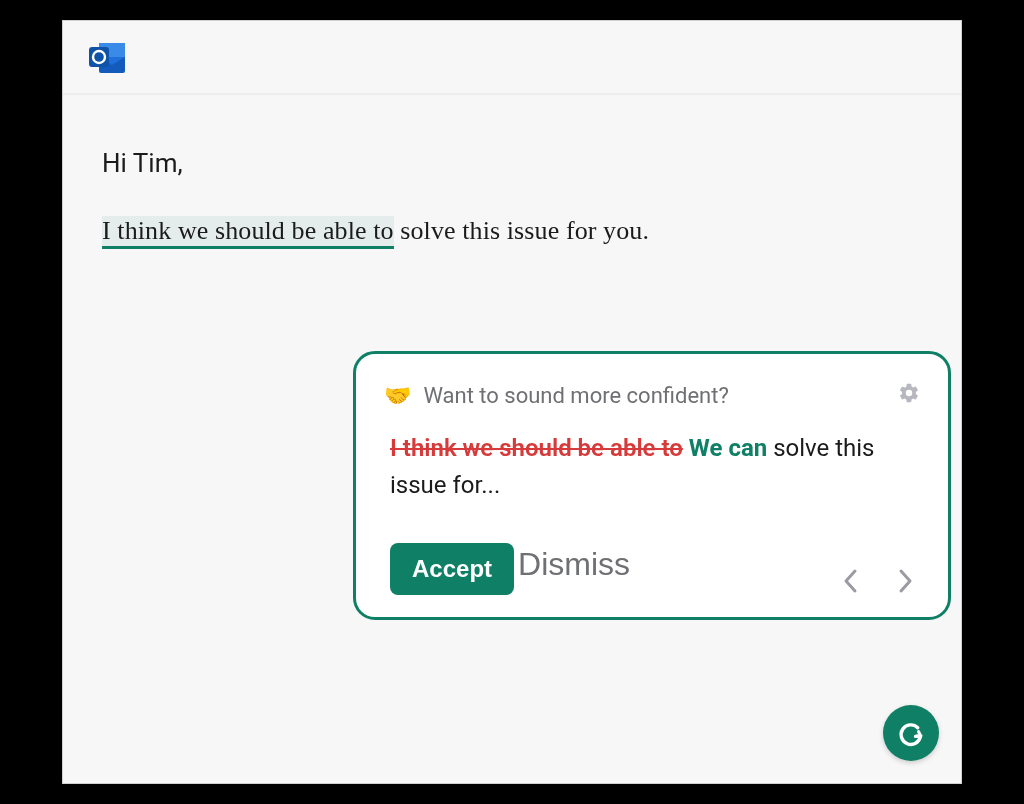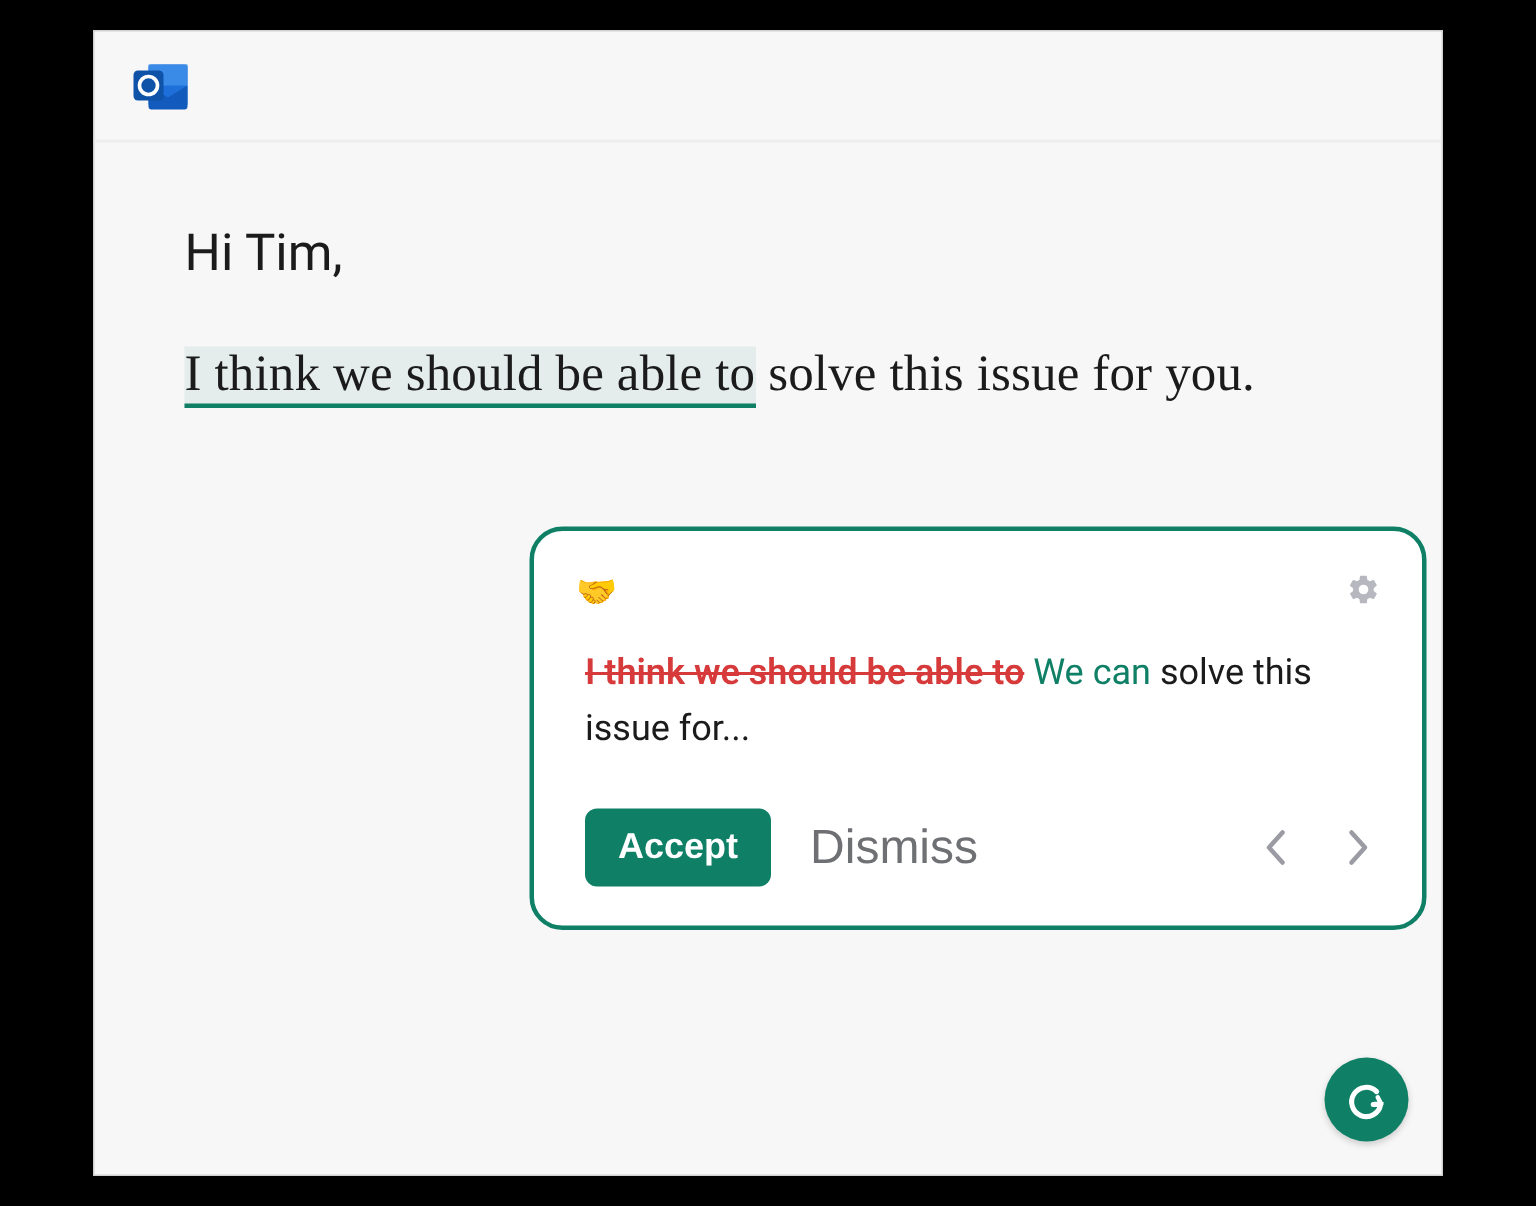"Hi Tim," .compose-area { font-size: 34px -> 26px; padding: 48px 60px 0 60px -> 48px 60px 0 39px }
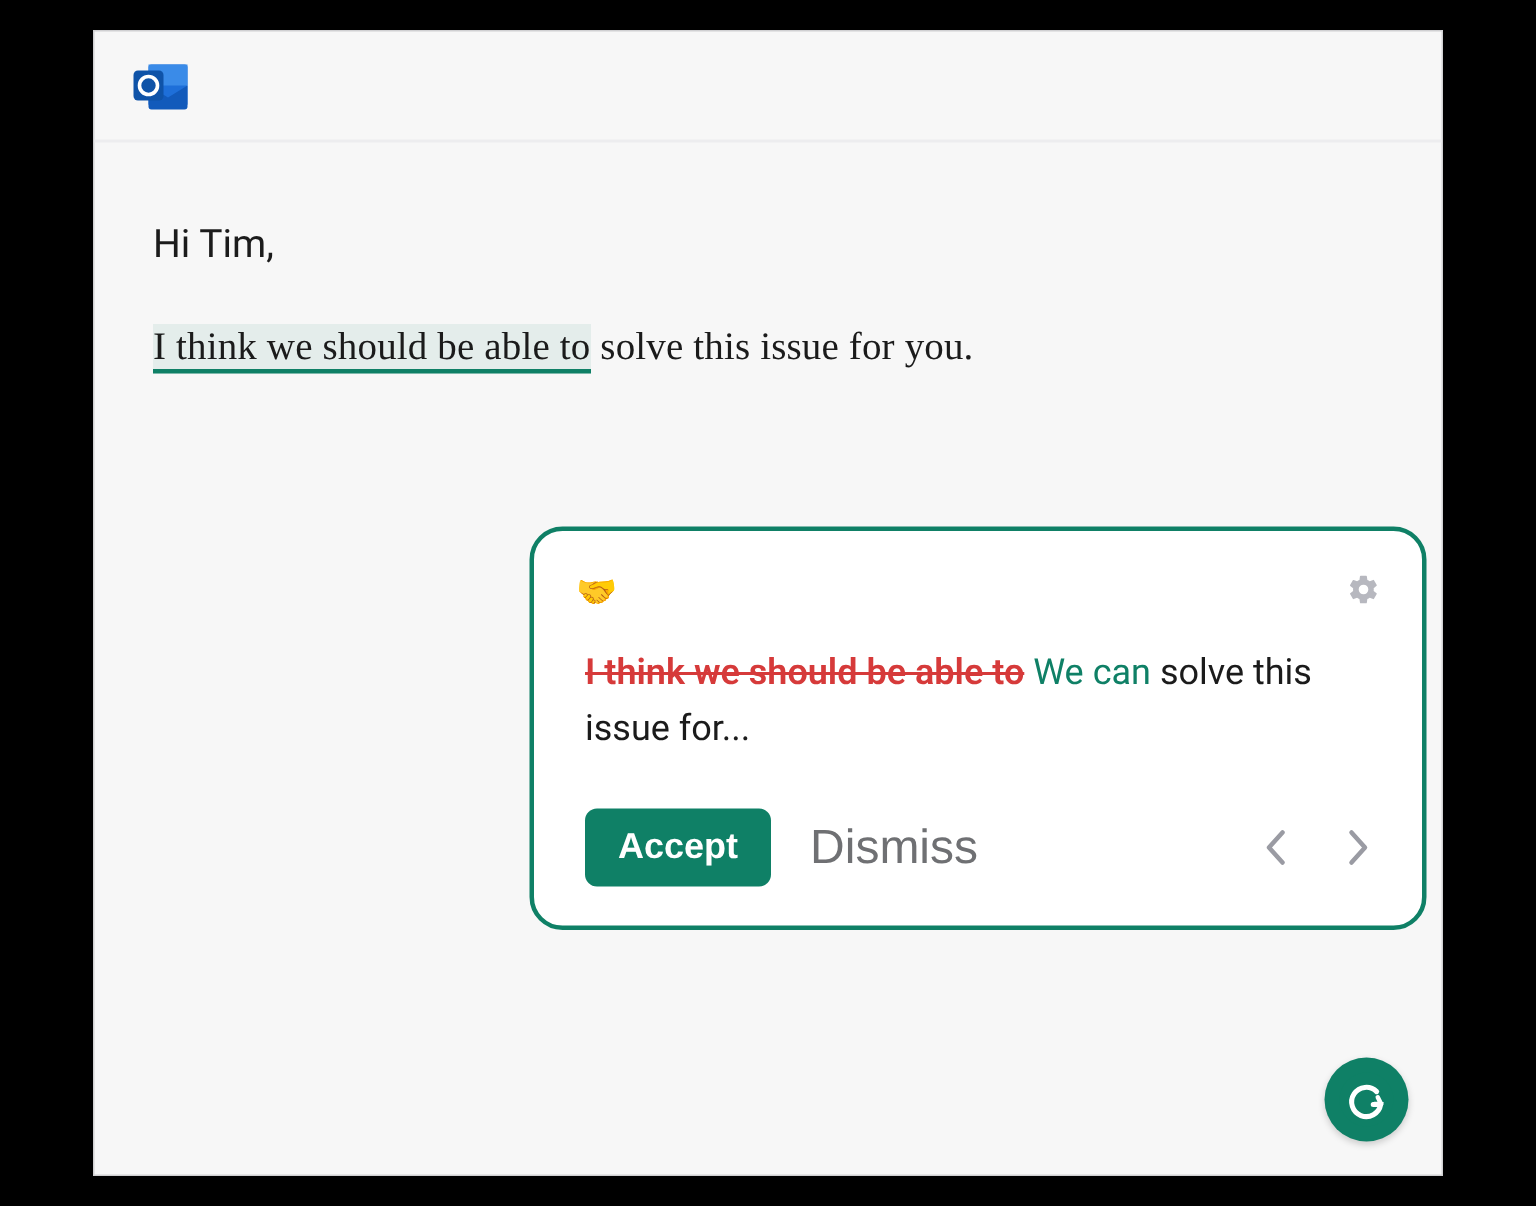"Want to sound more confident?" span { html: none -> <span>Want to sound more confident?</span> }
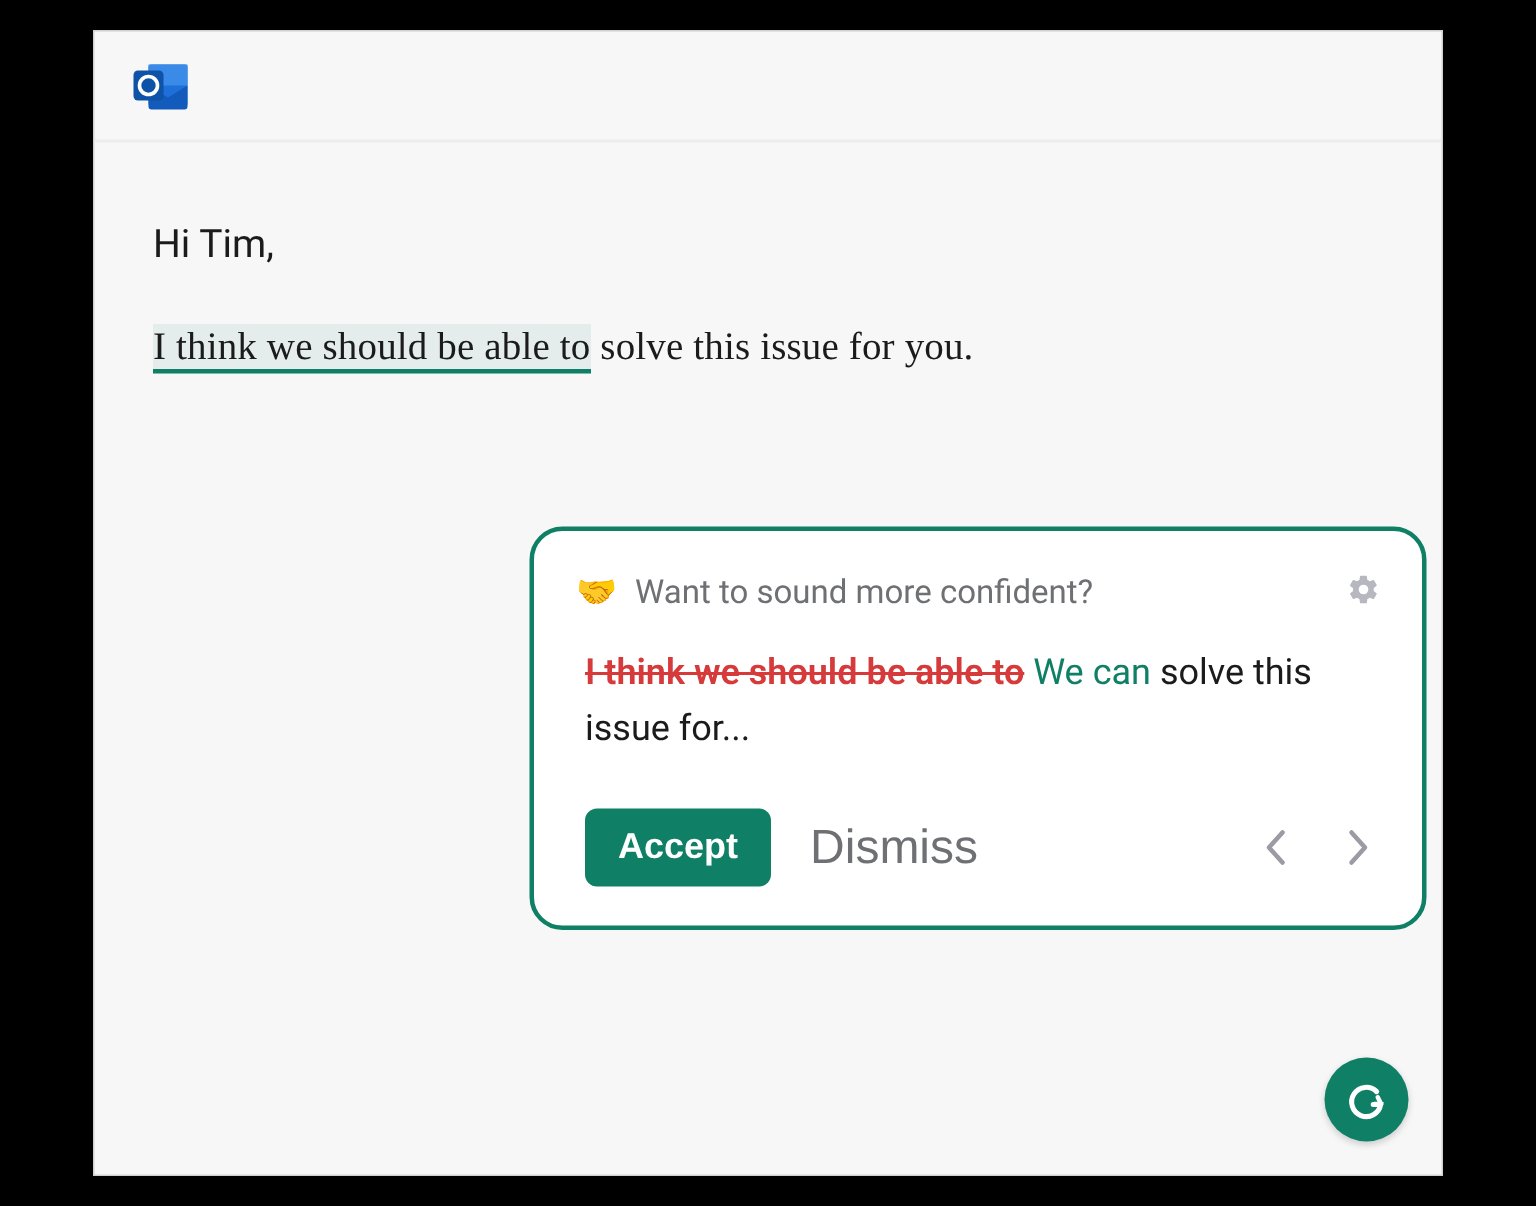"We can" .insert { font-weight: 400 -> 700 }
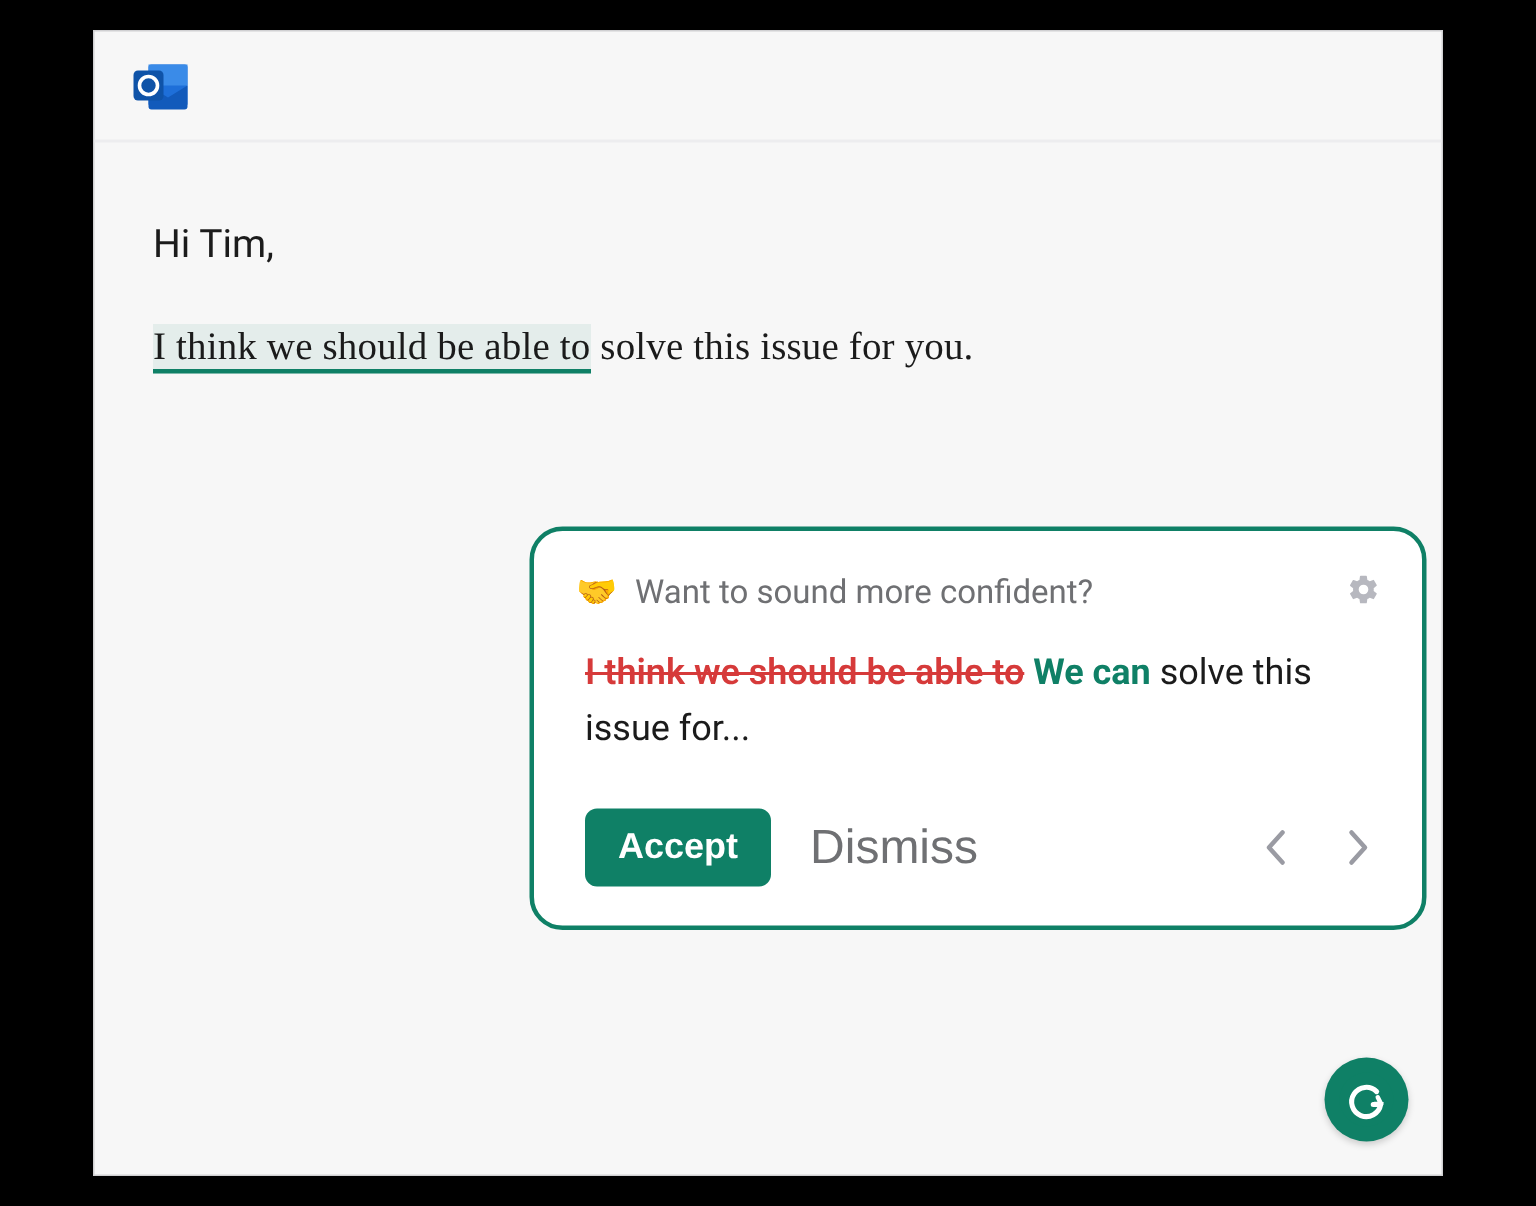"Accept" .card-actions { align-items: center -> flex-end; gap: 22px -> none }
